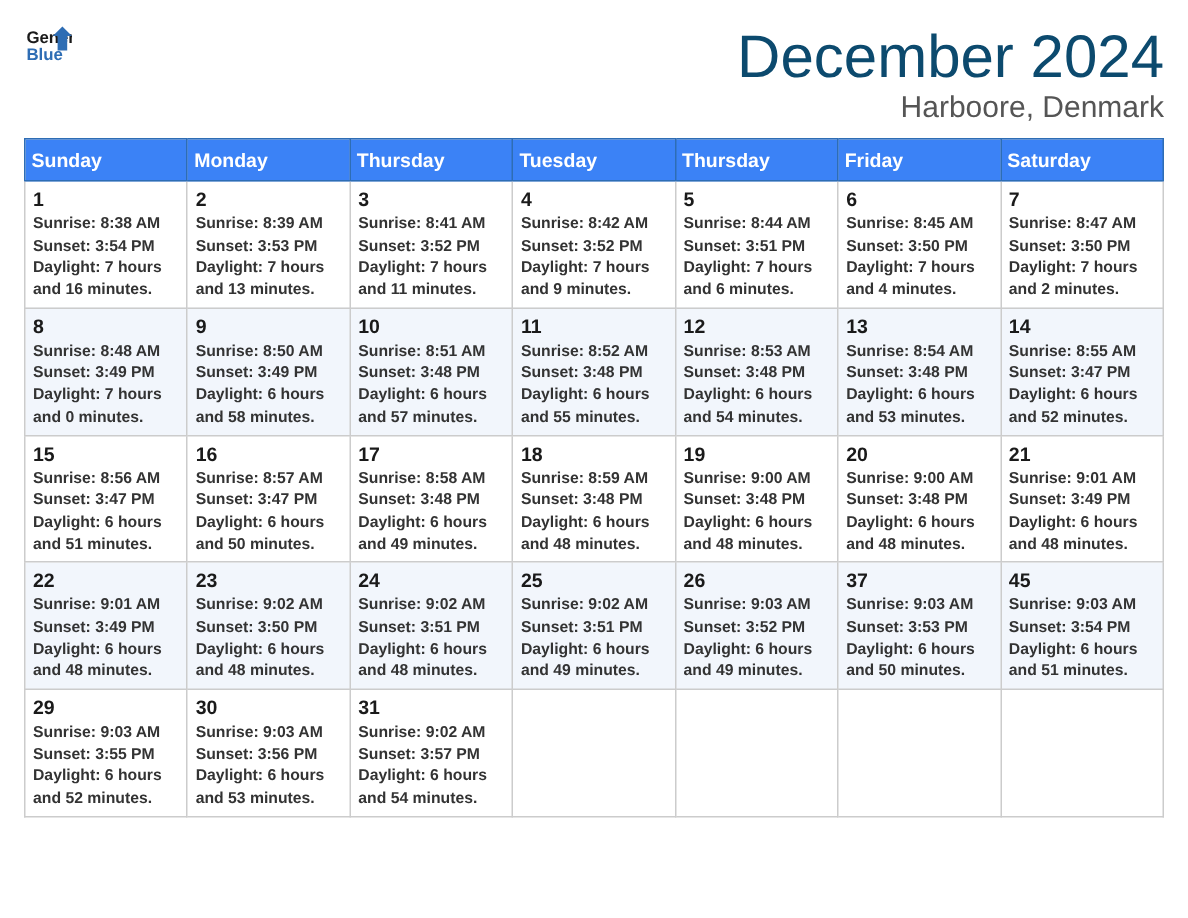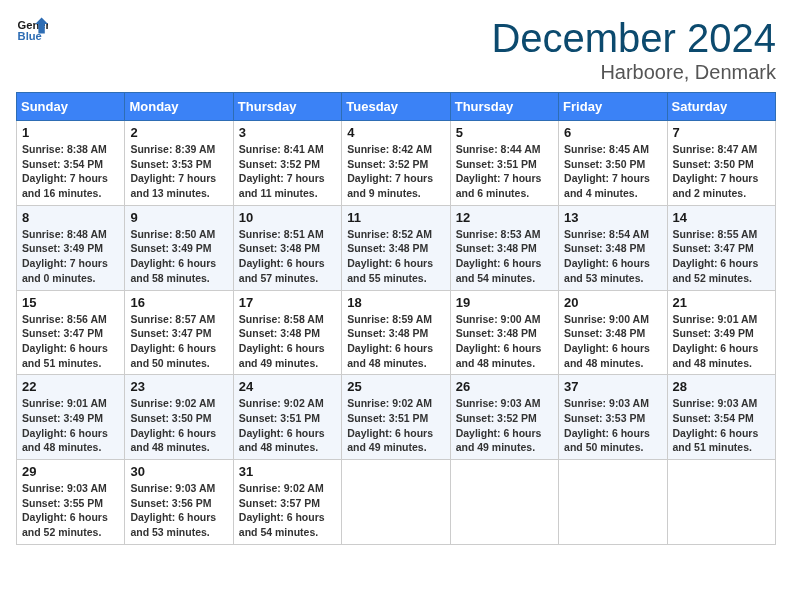"28" span.day-num { text: 28 -> 45 }
